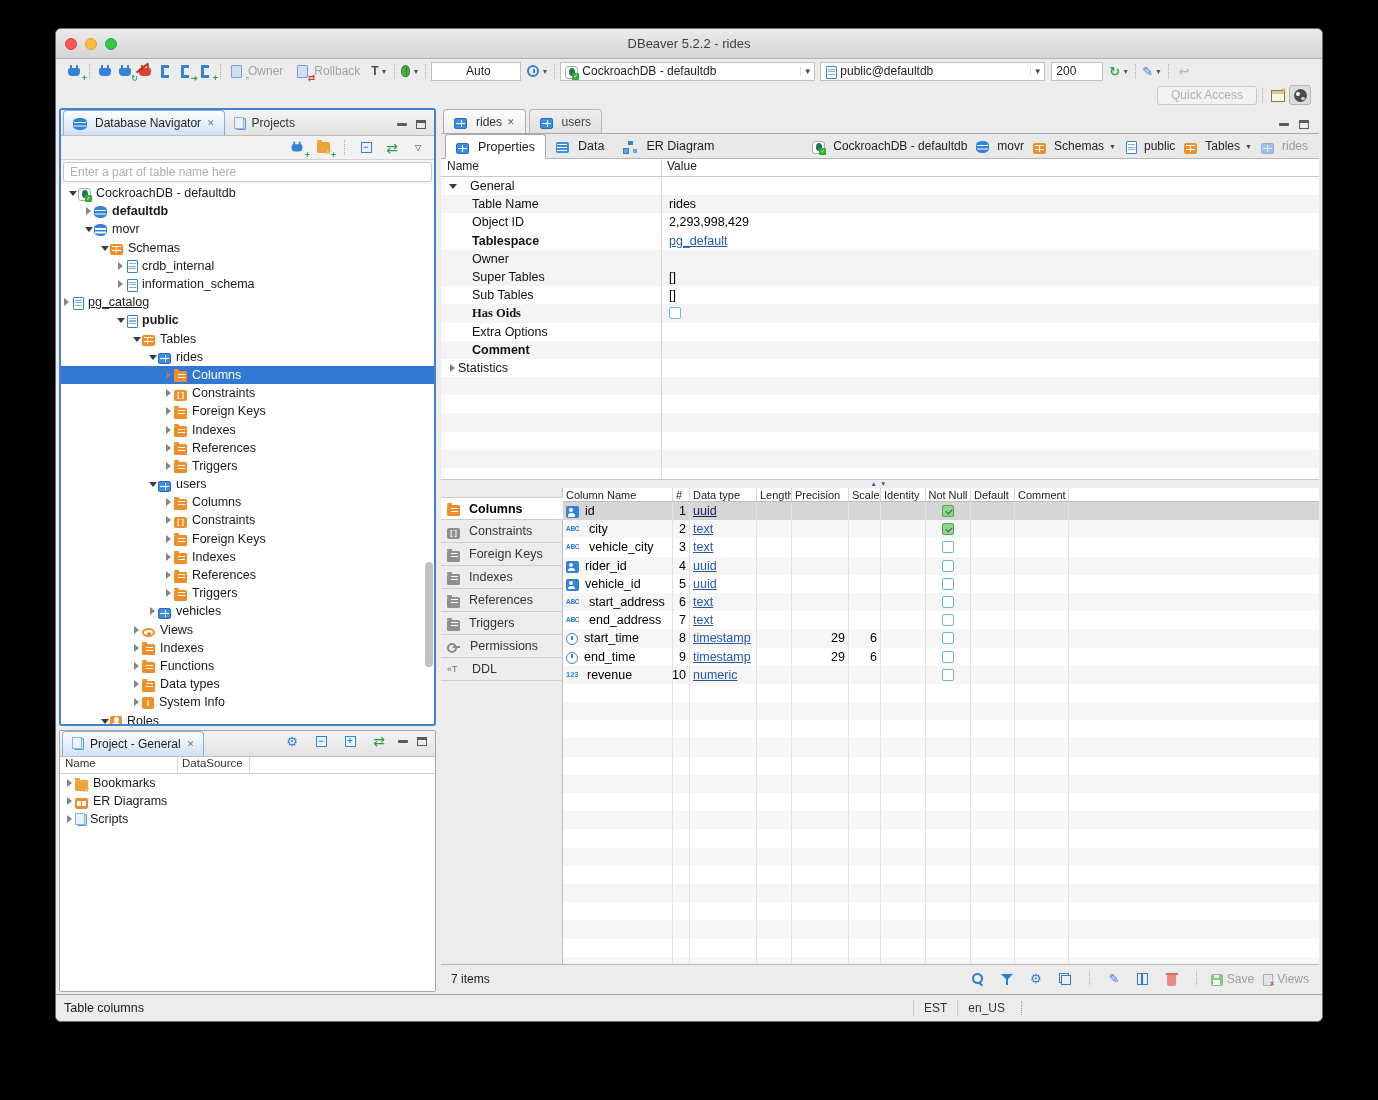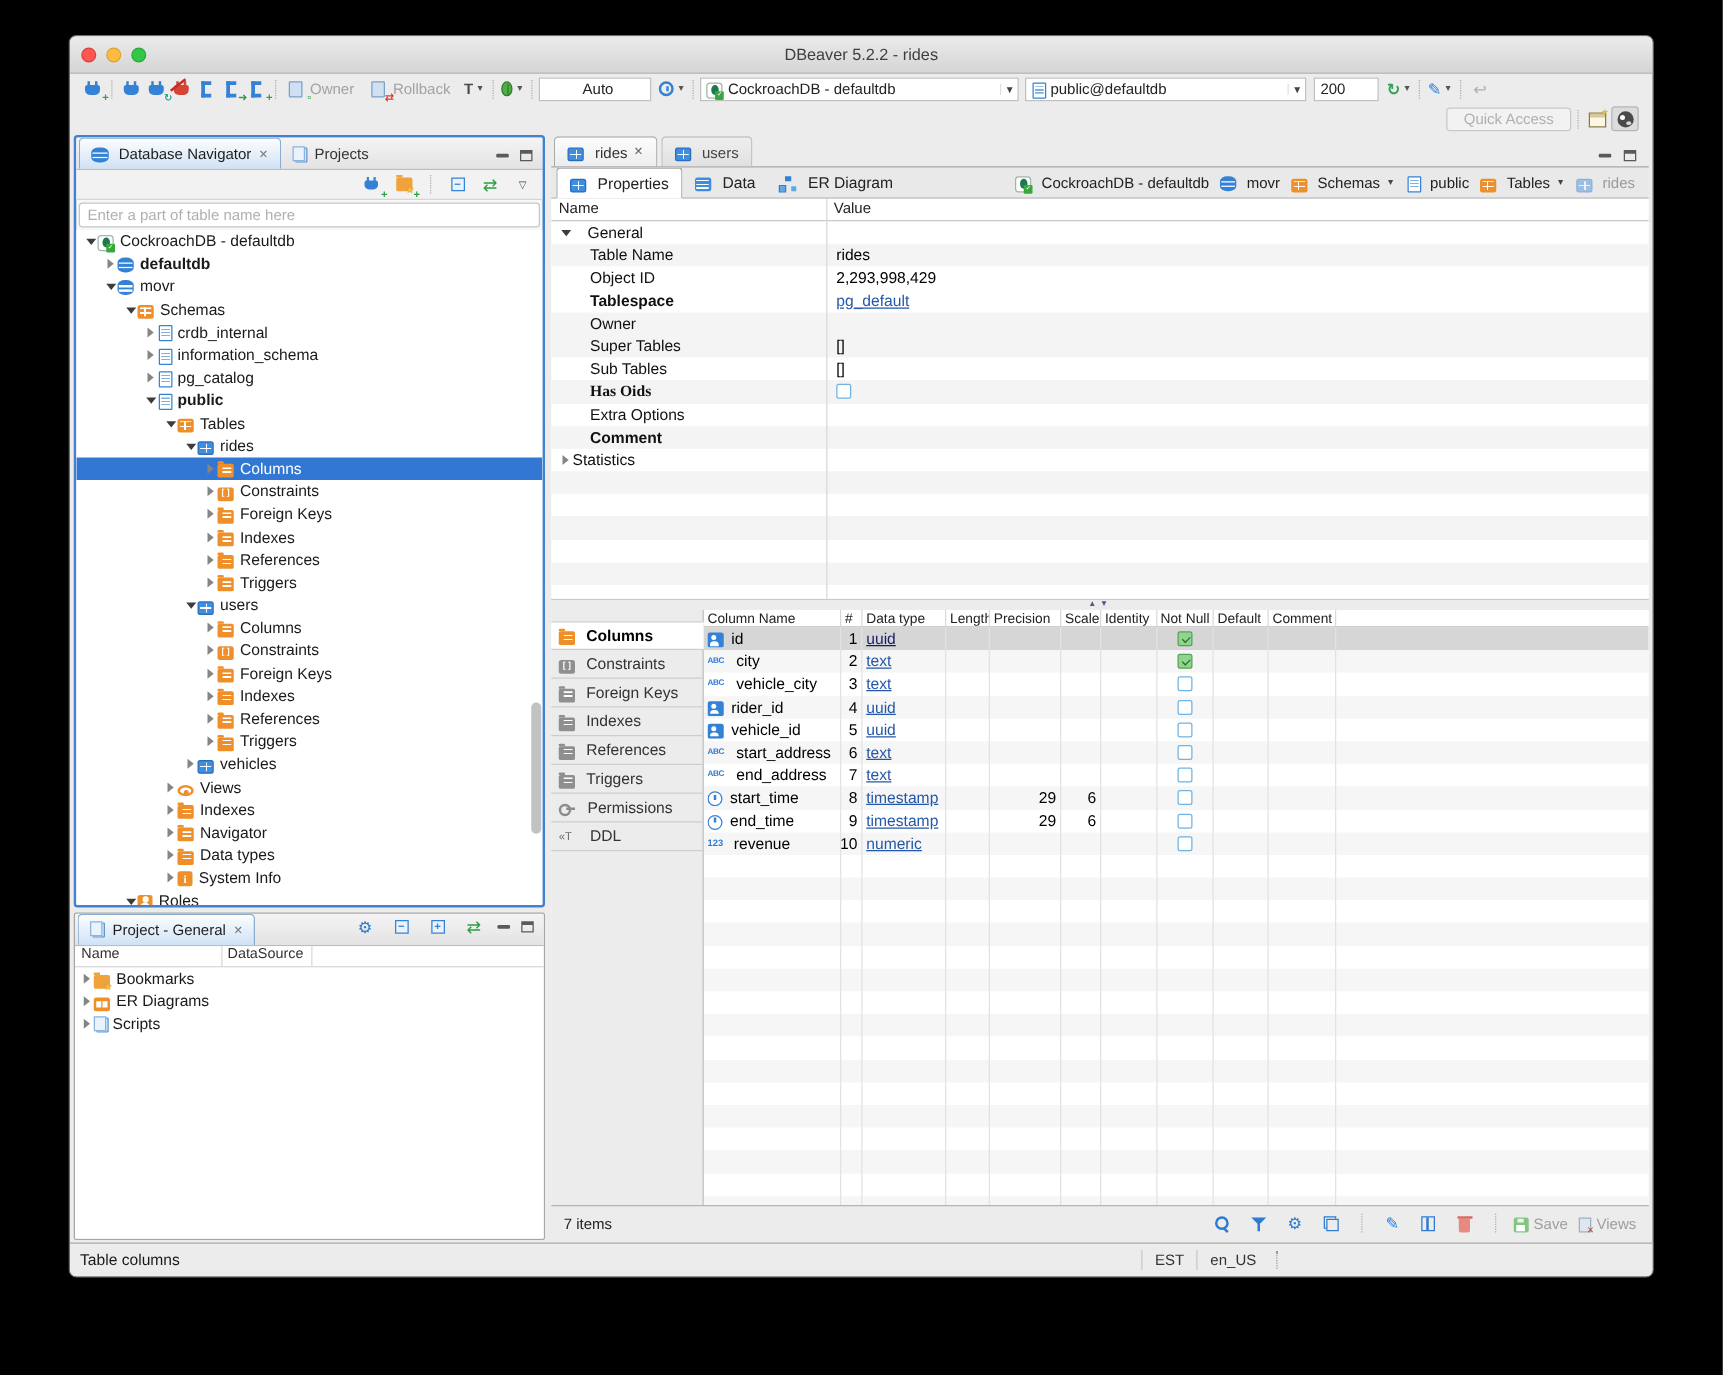"pg_catalog" div.trow { padding-left: 54px -> none; text-decoration: none -> underline }
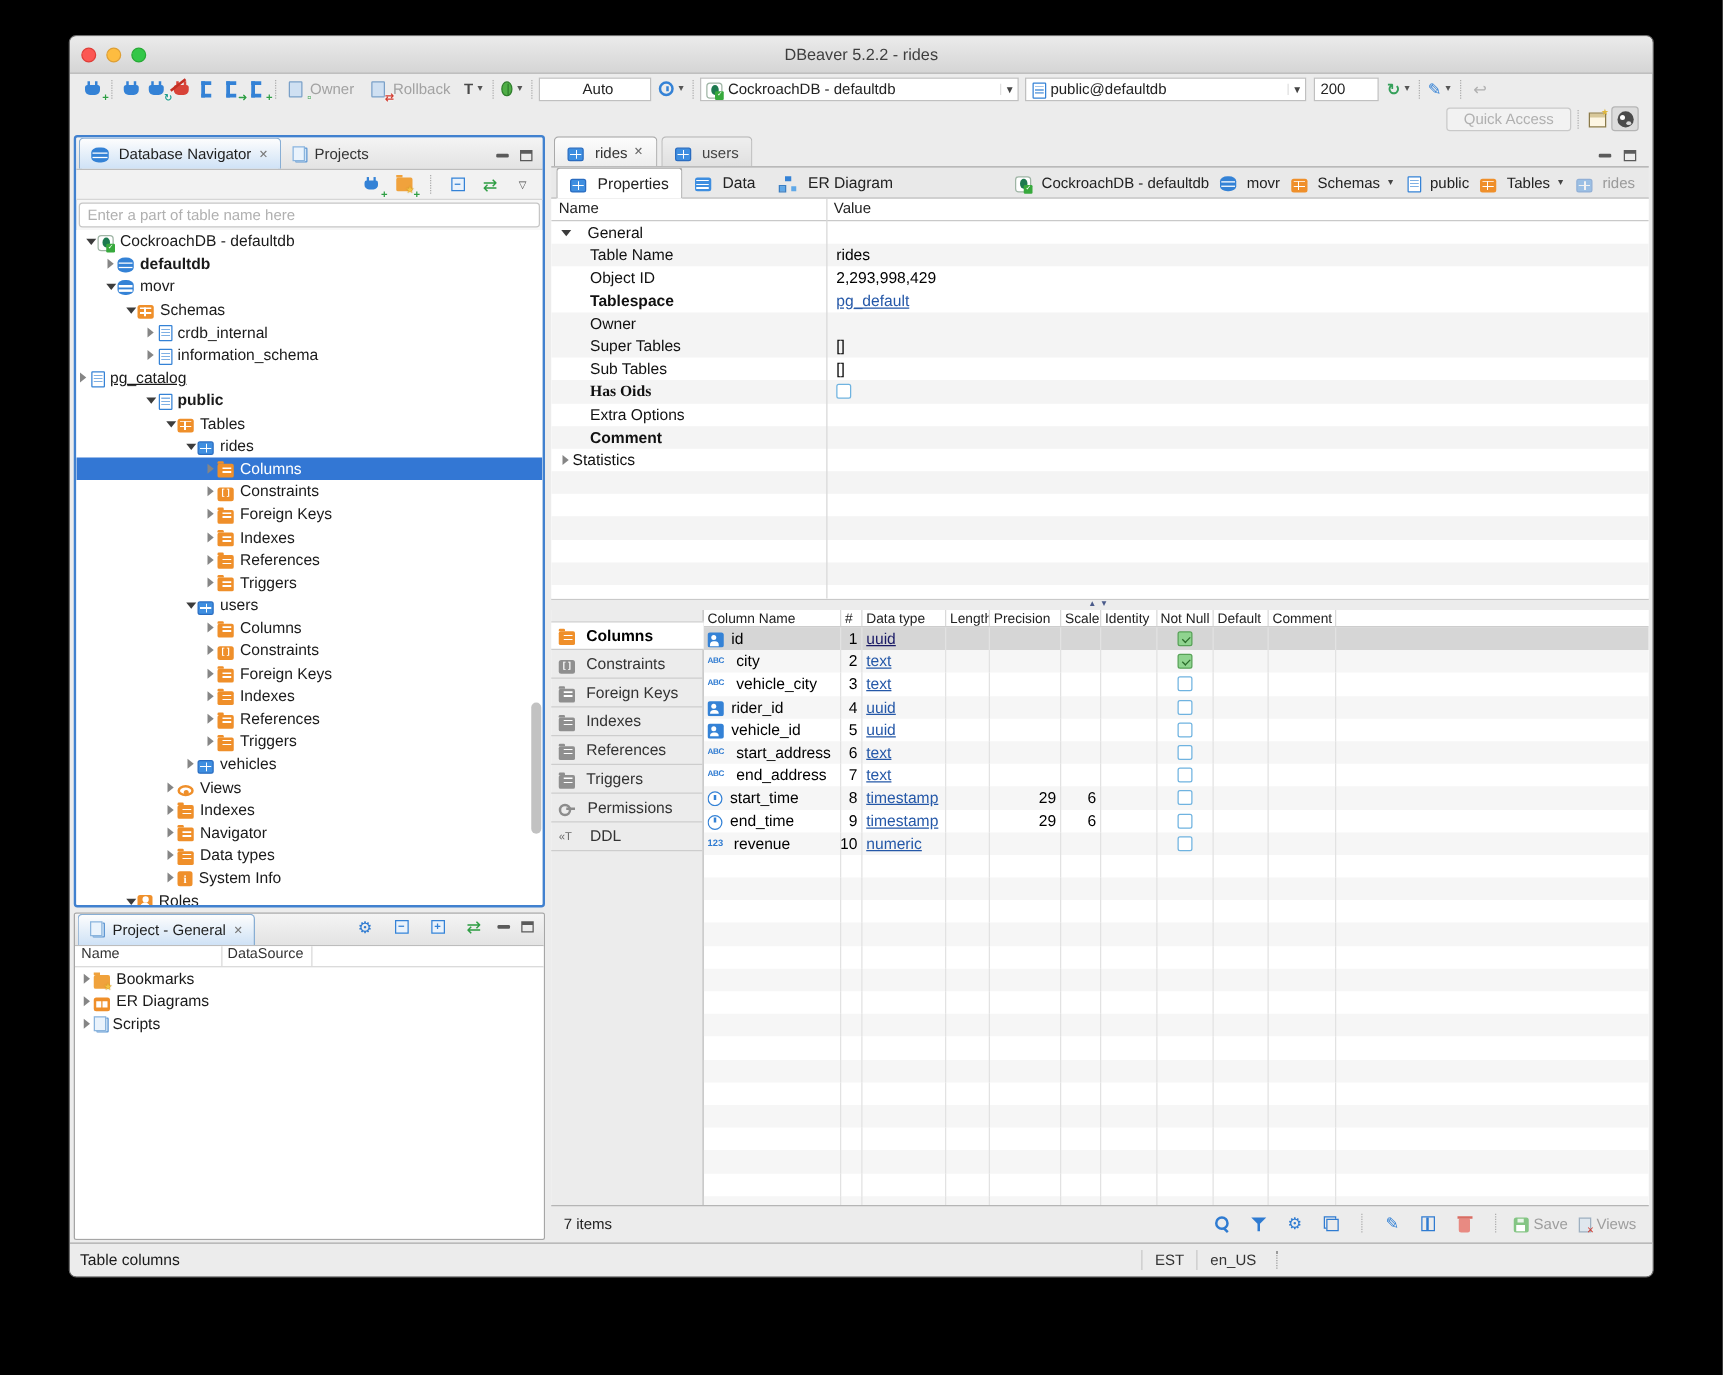"Navigator" span.lbl { text: Navigator -> Functions }
